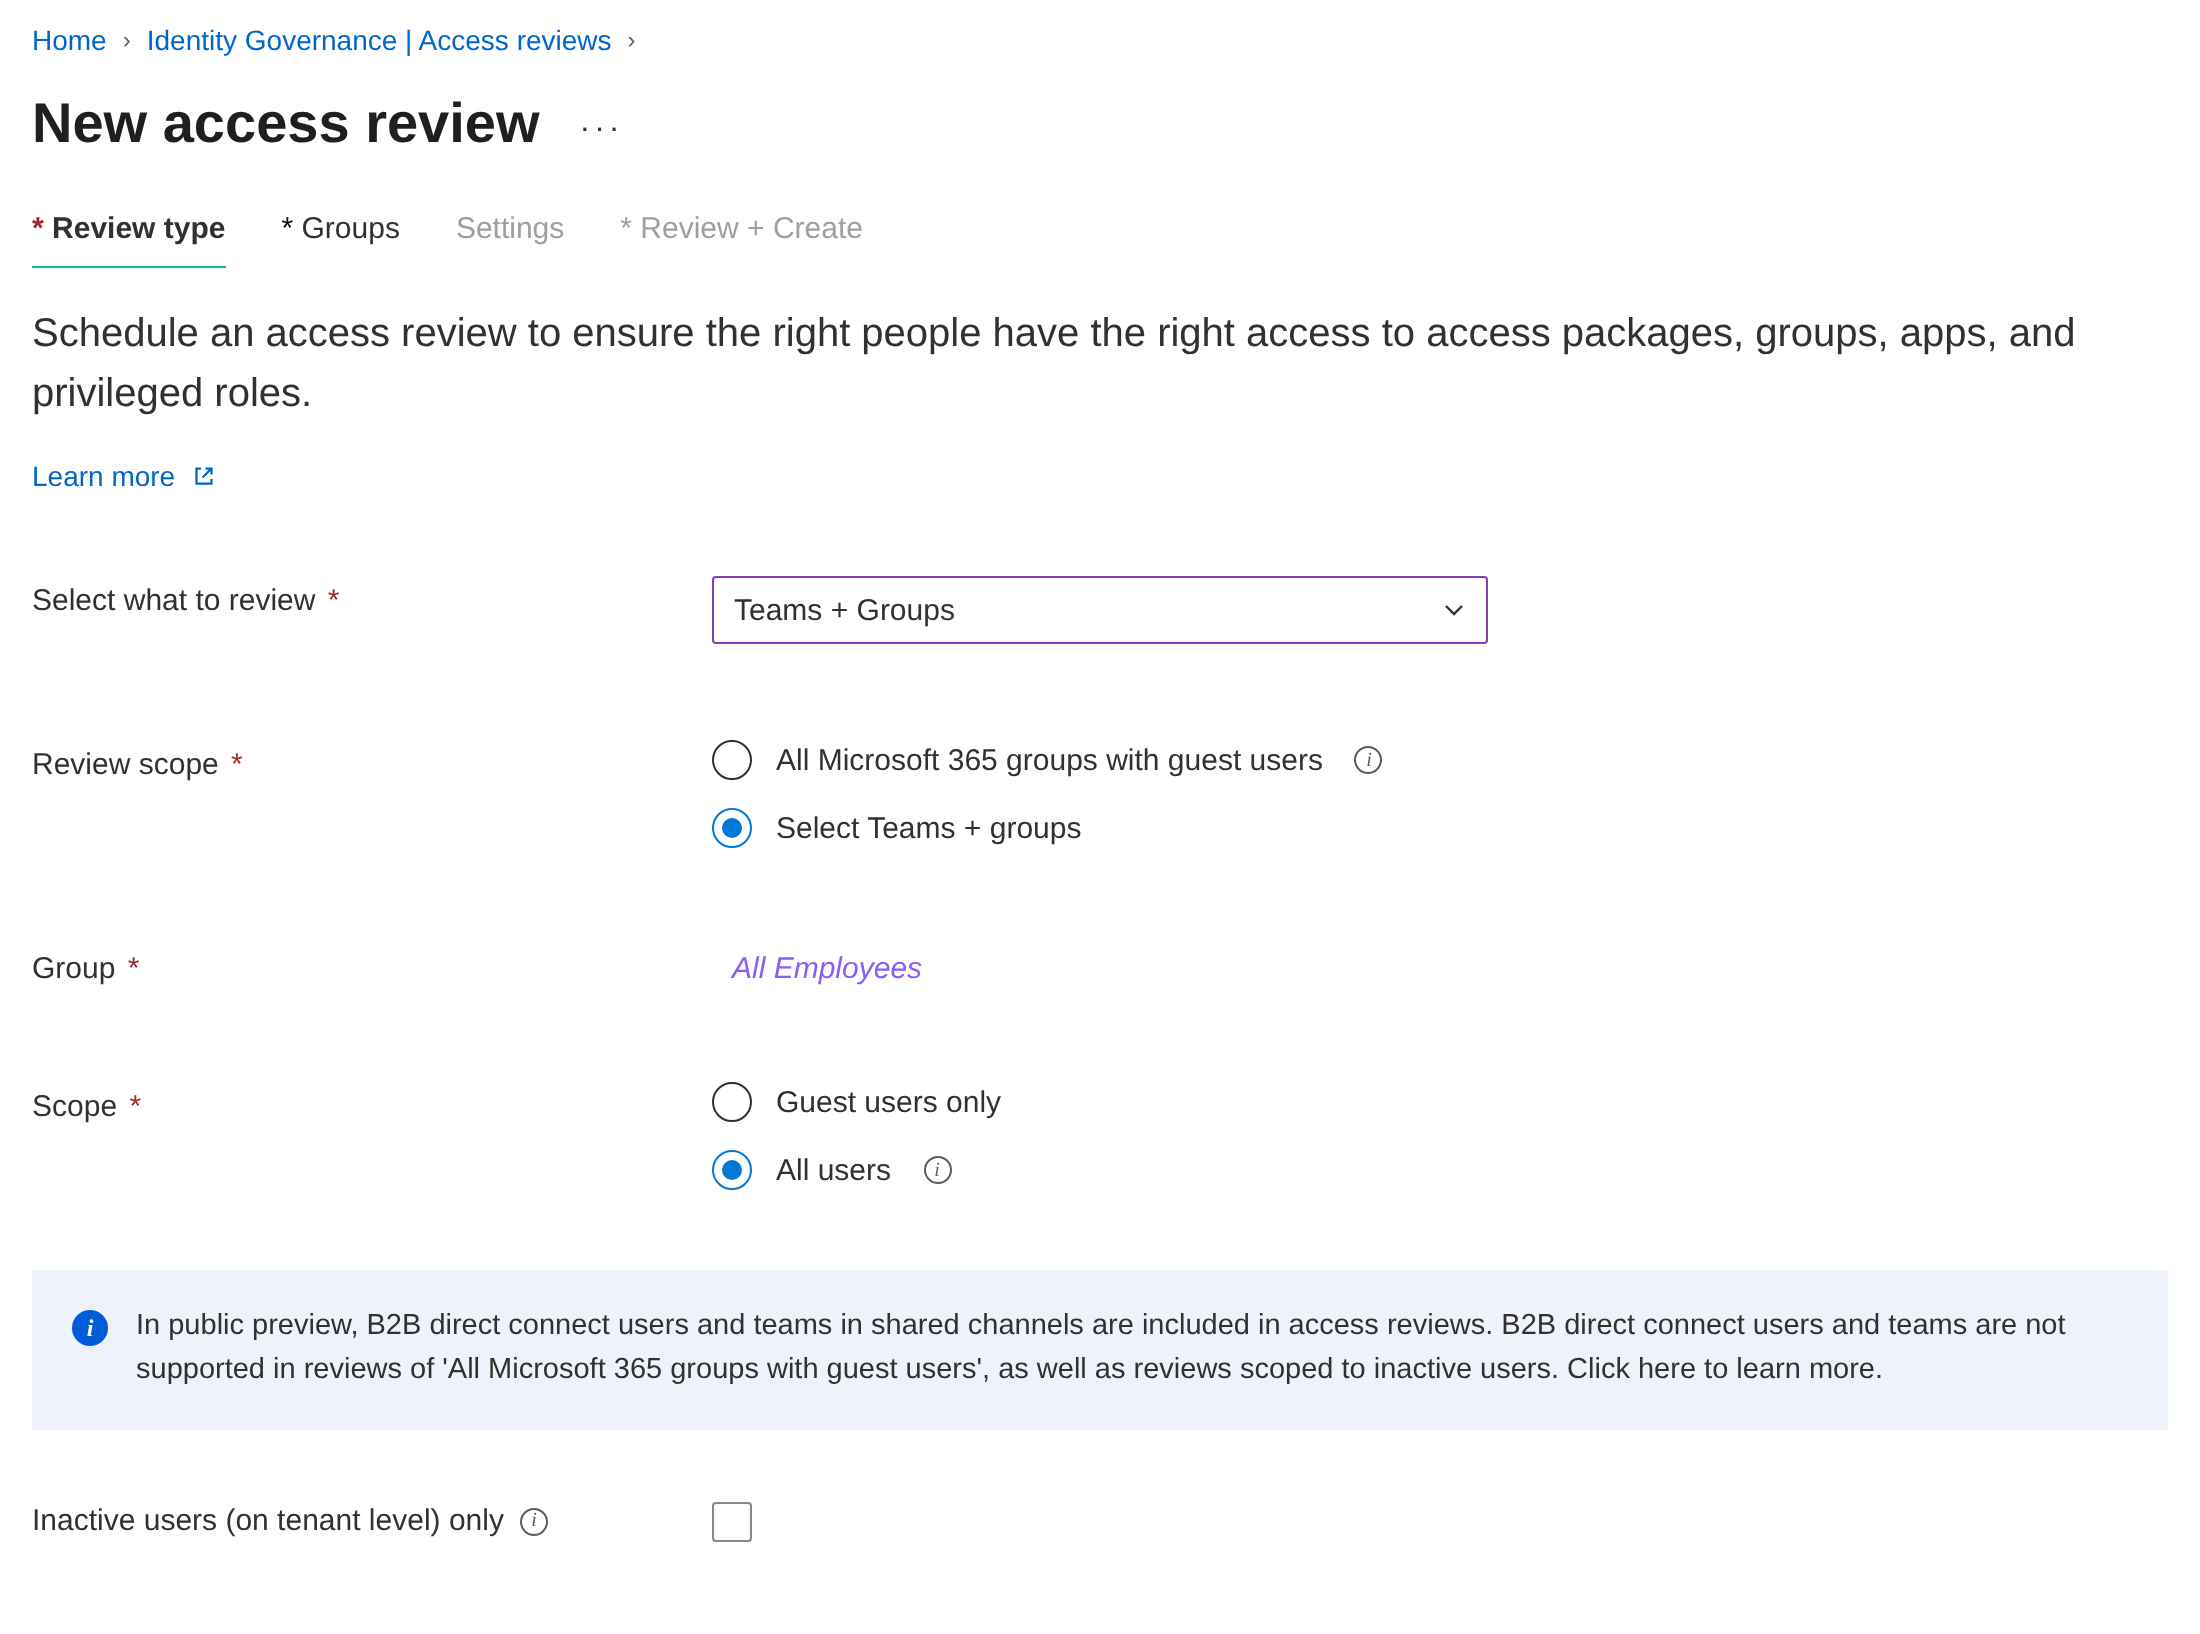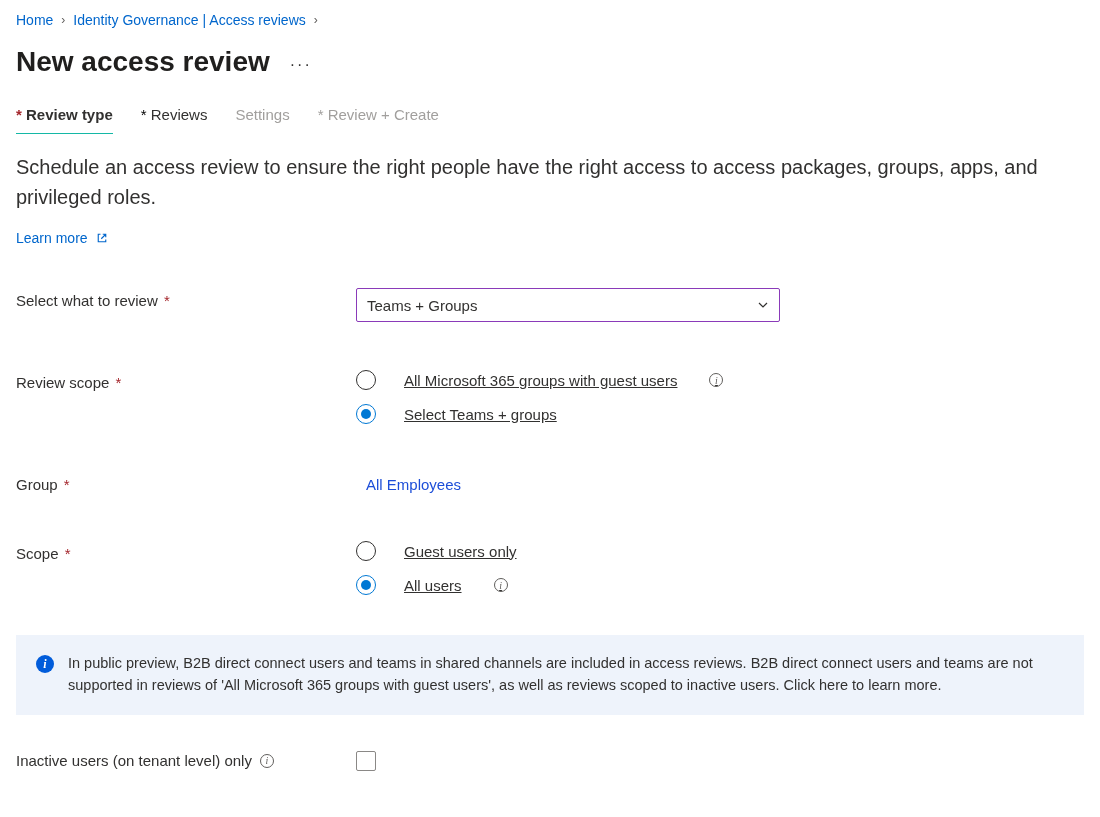"Reviews" span { text: Reviews -> Groups }
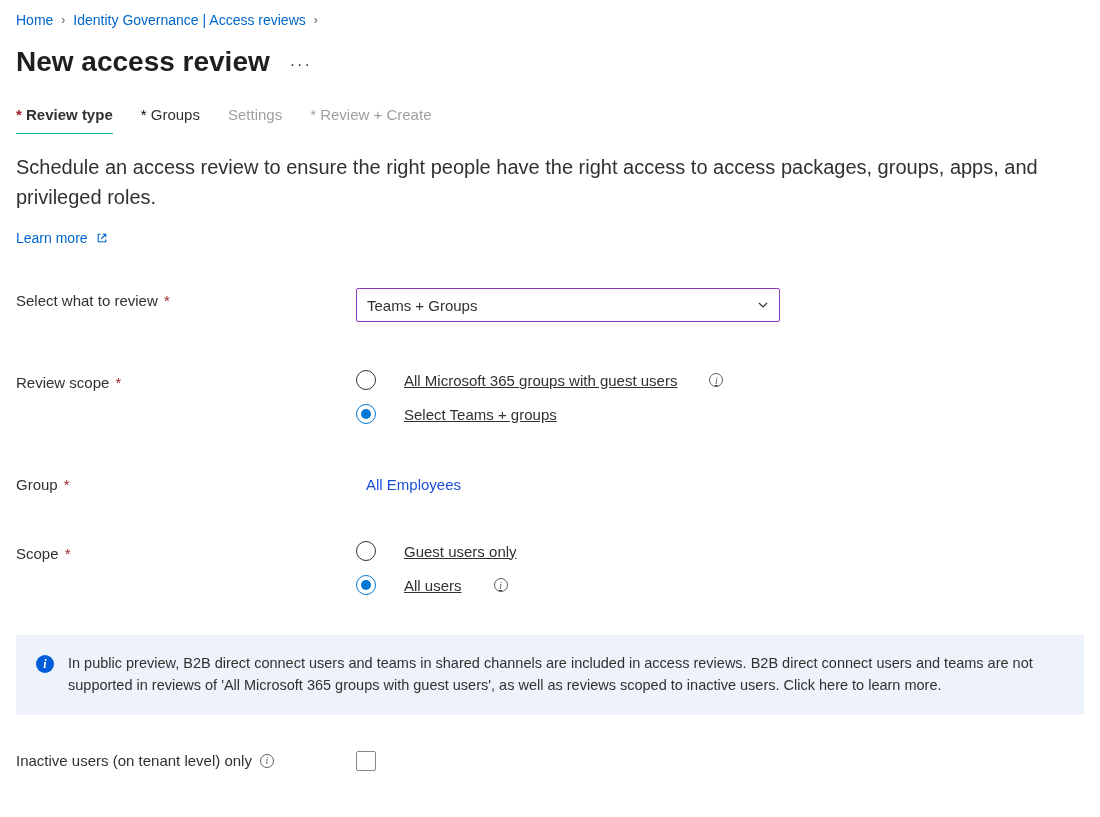"Teams + Groups" .select-box { width: 424px -> 388px }
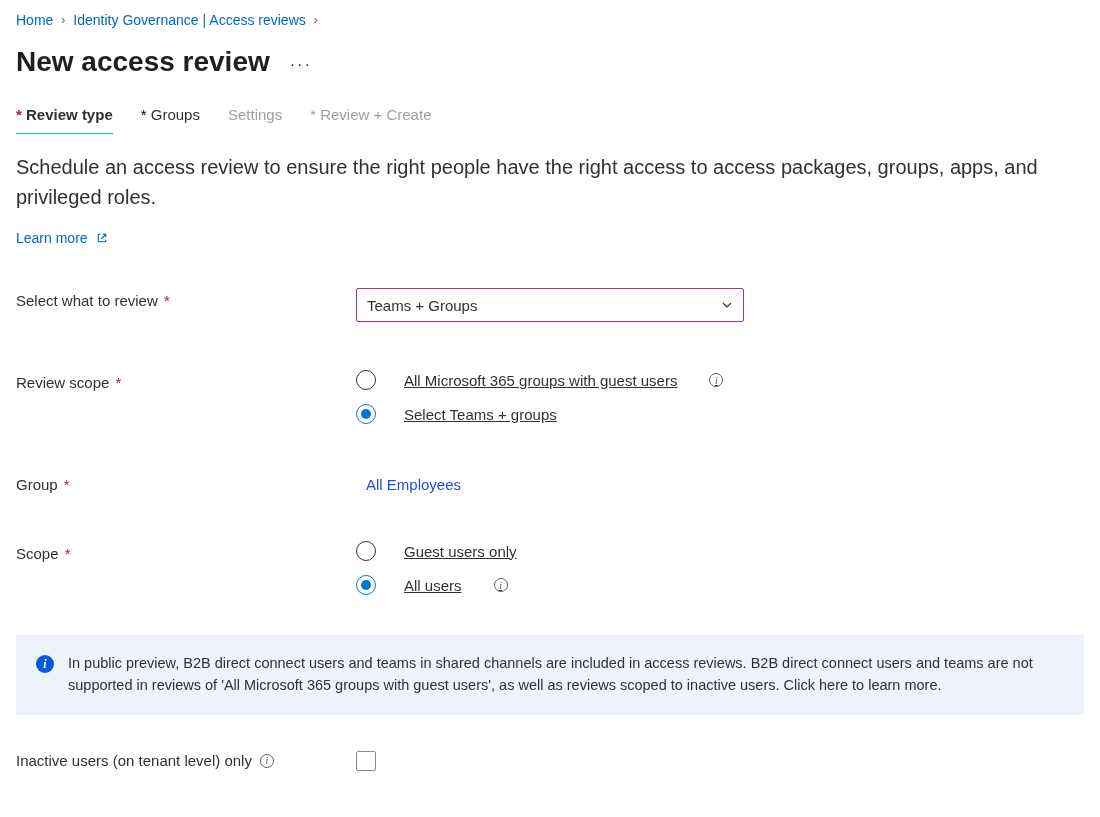"All Microsoft 365 groups with" .radio-item { gap: 28px -> 12px; text-decoration: underline -> none }
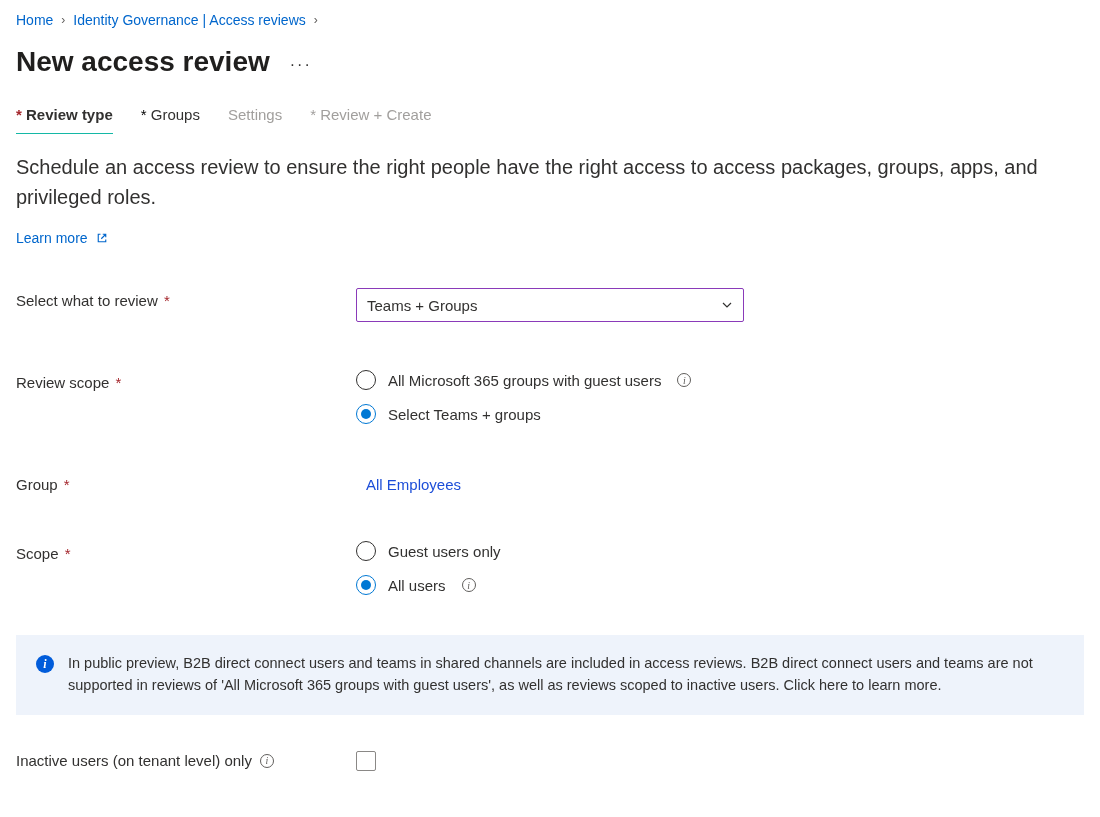"All Employees" .link-value { color: #1d4ed8 -> #8b5cf6; font-style: none -> italic }
